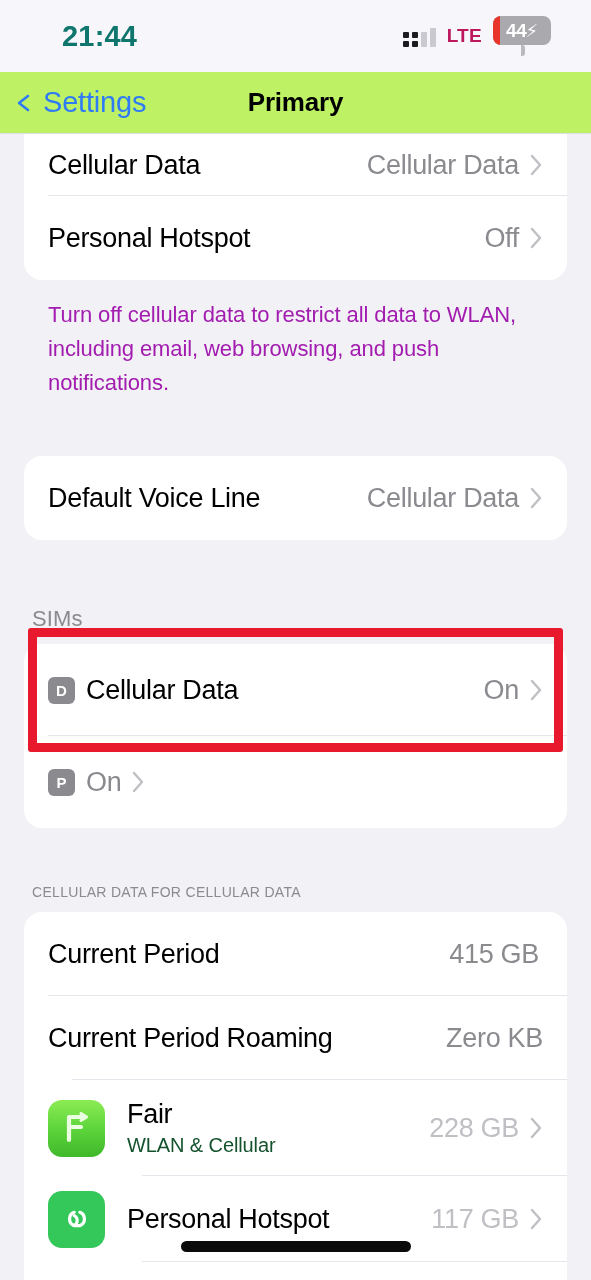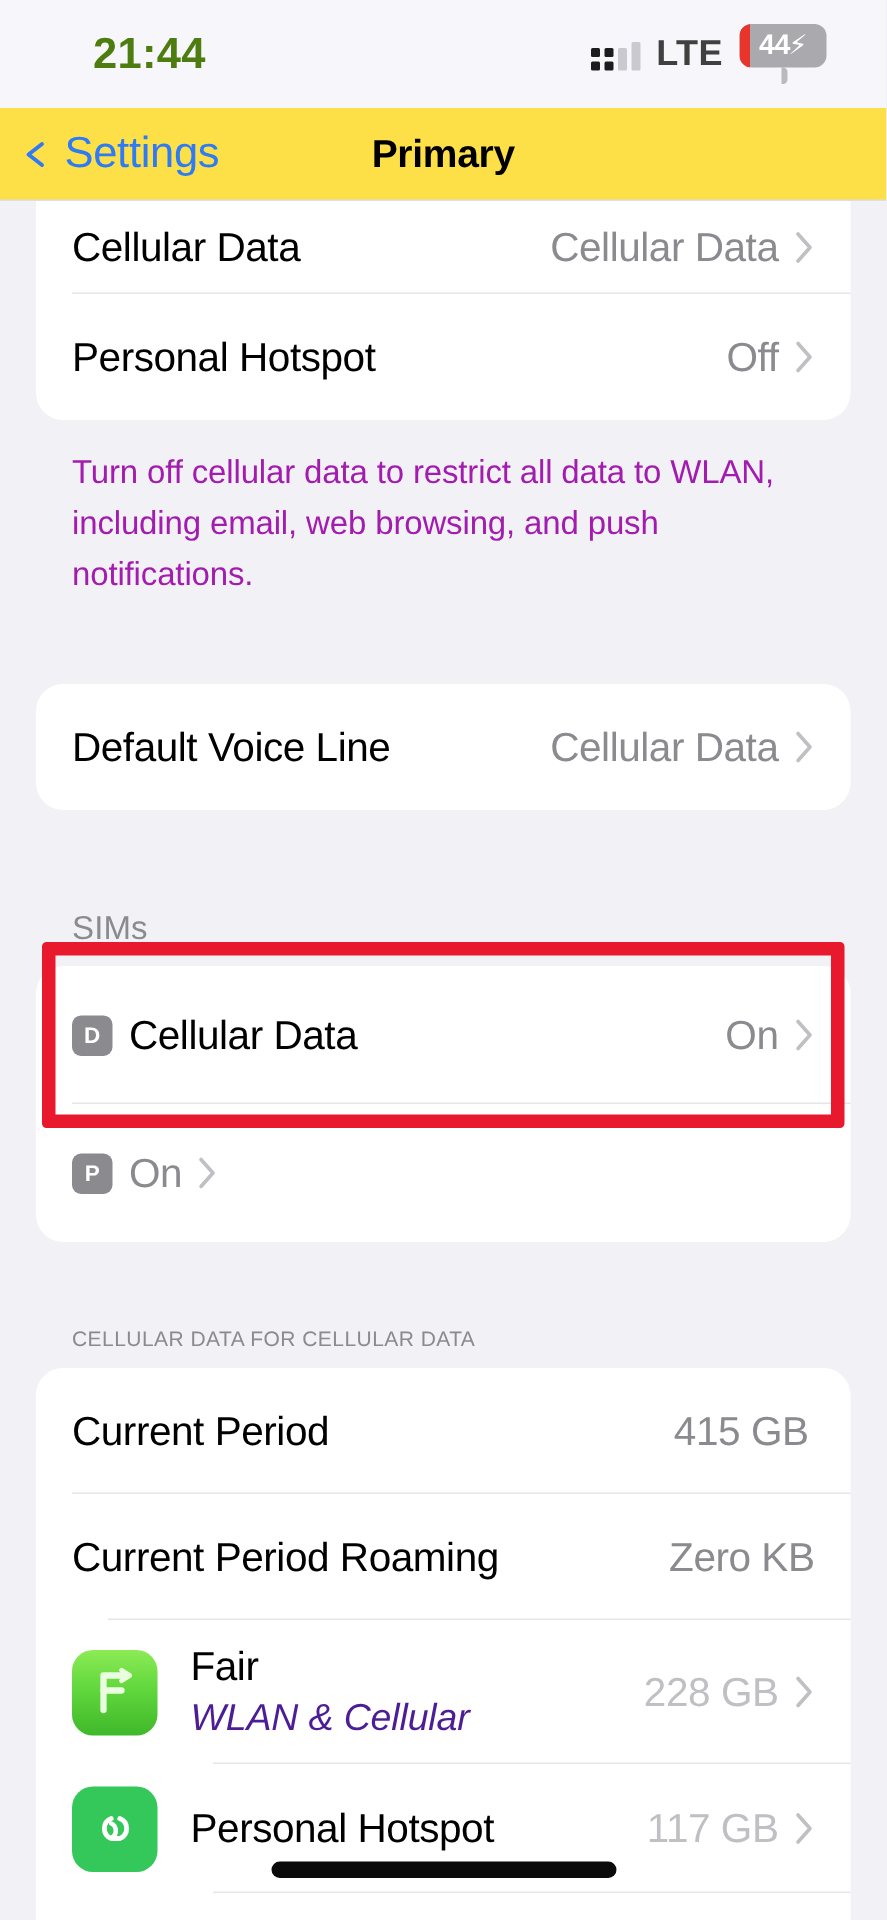"21:44" .clock { color: #4d7c0f -> #0f766e }
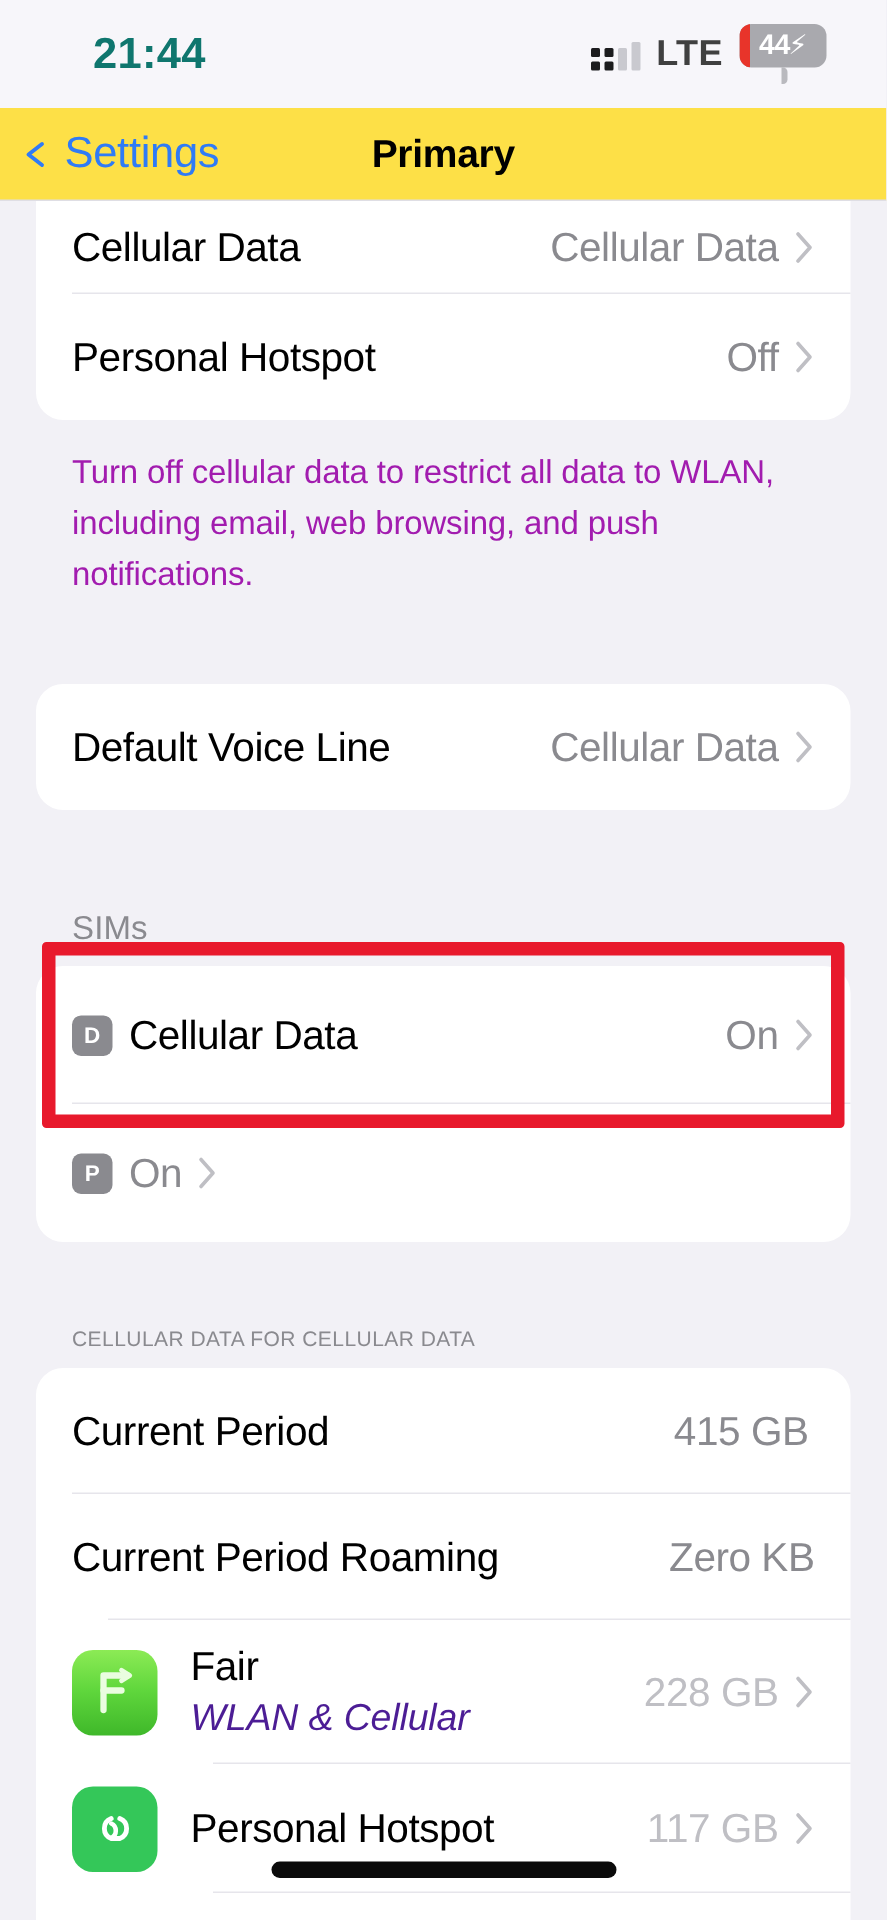"LTE" .lte { color: #404040 -> #be185d; font-size: 24px -> 19px }
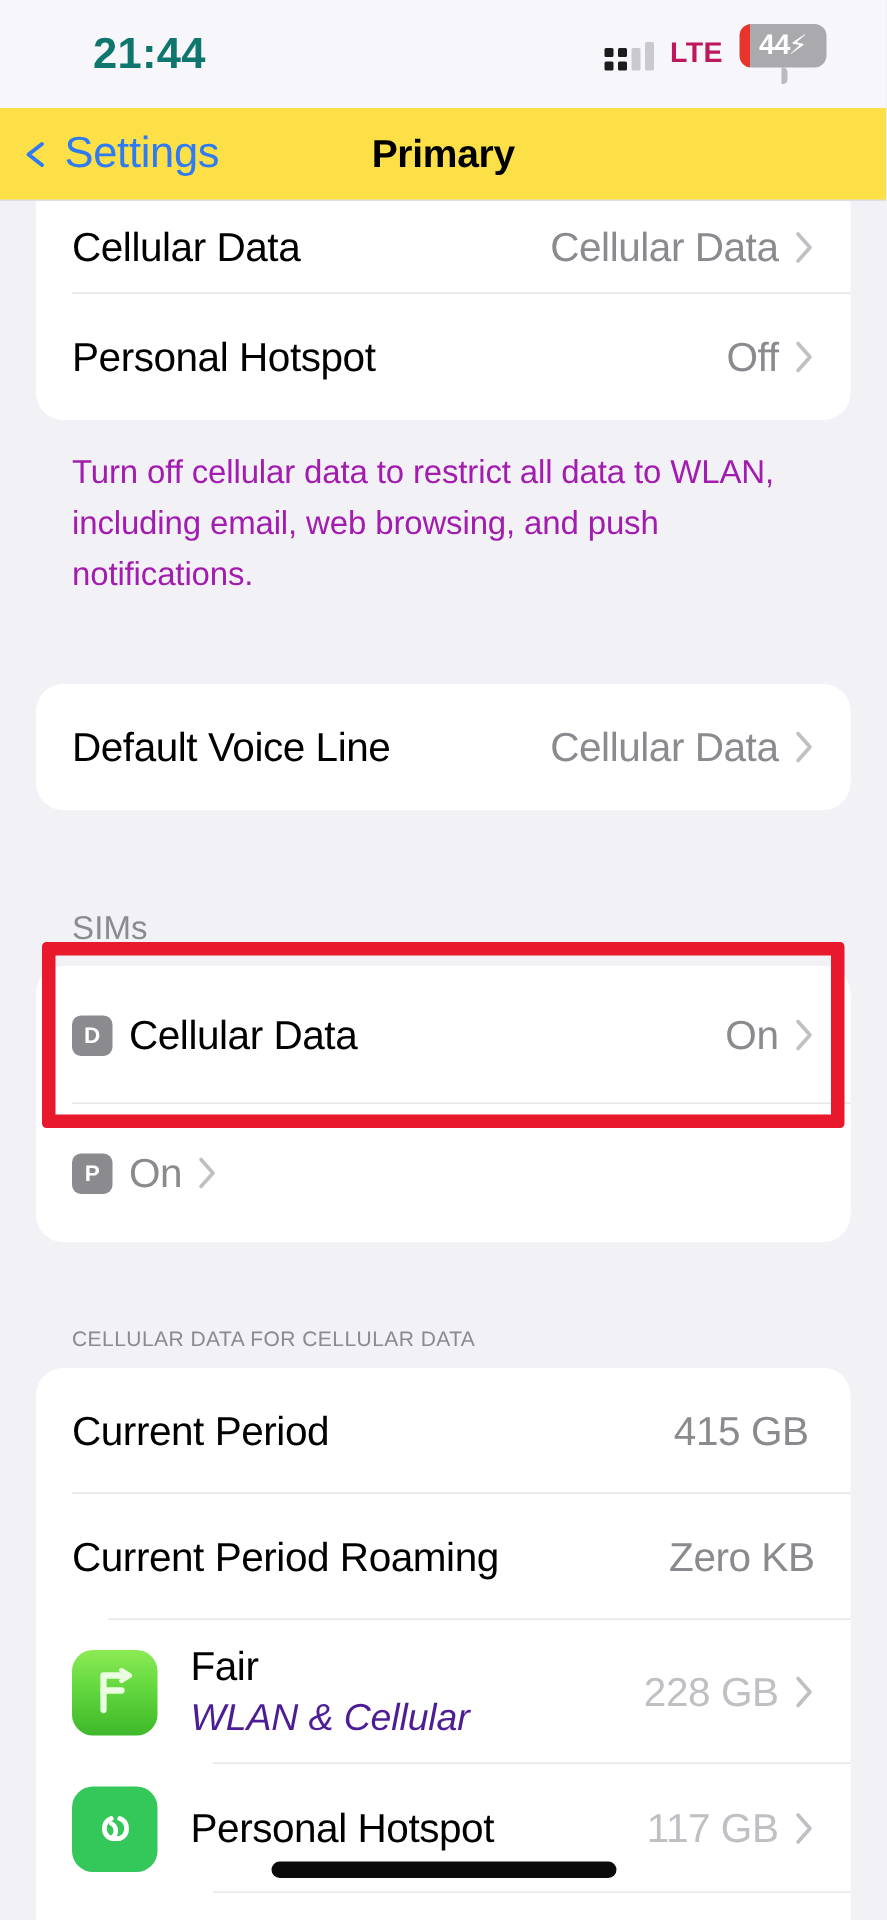"Settings" .navbar { background: #fde047 -> #bef264 }
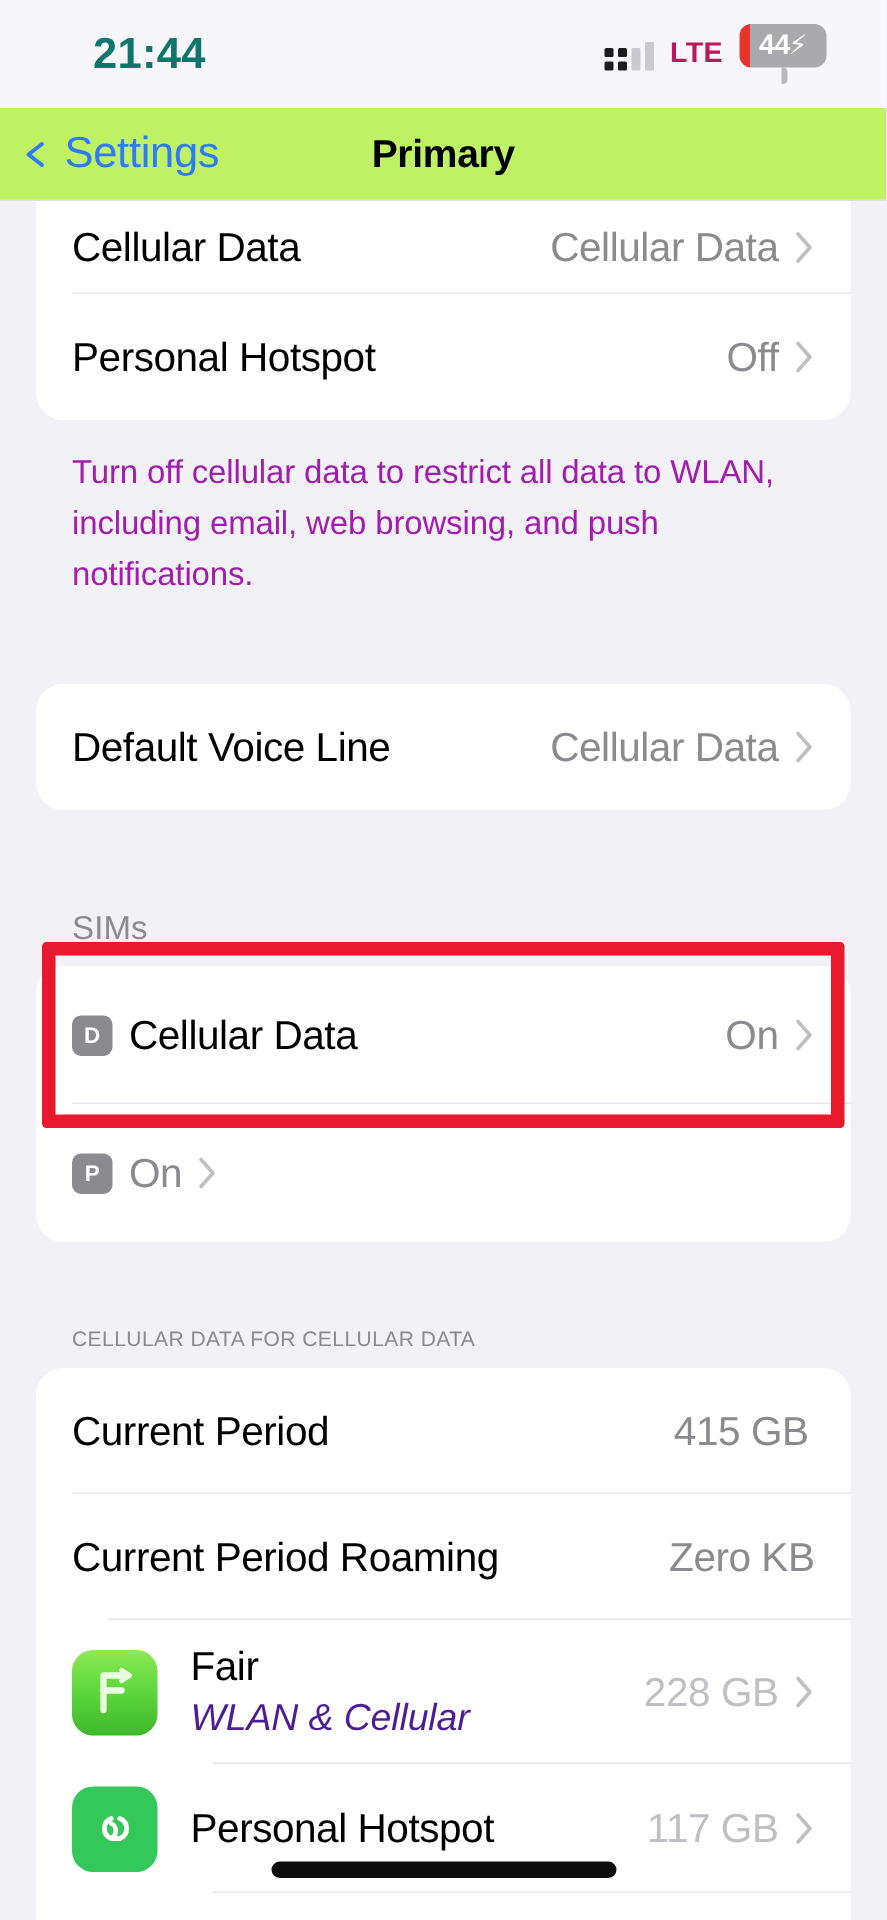"SIMs" .group-header { padding: 0 0 12px 48px -> 0 0 12px 32px }
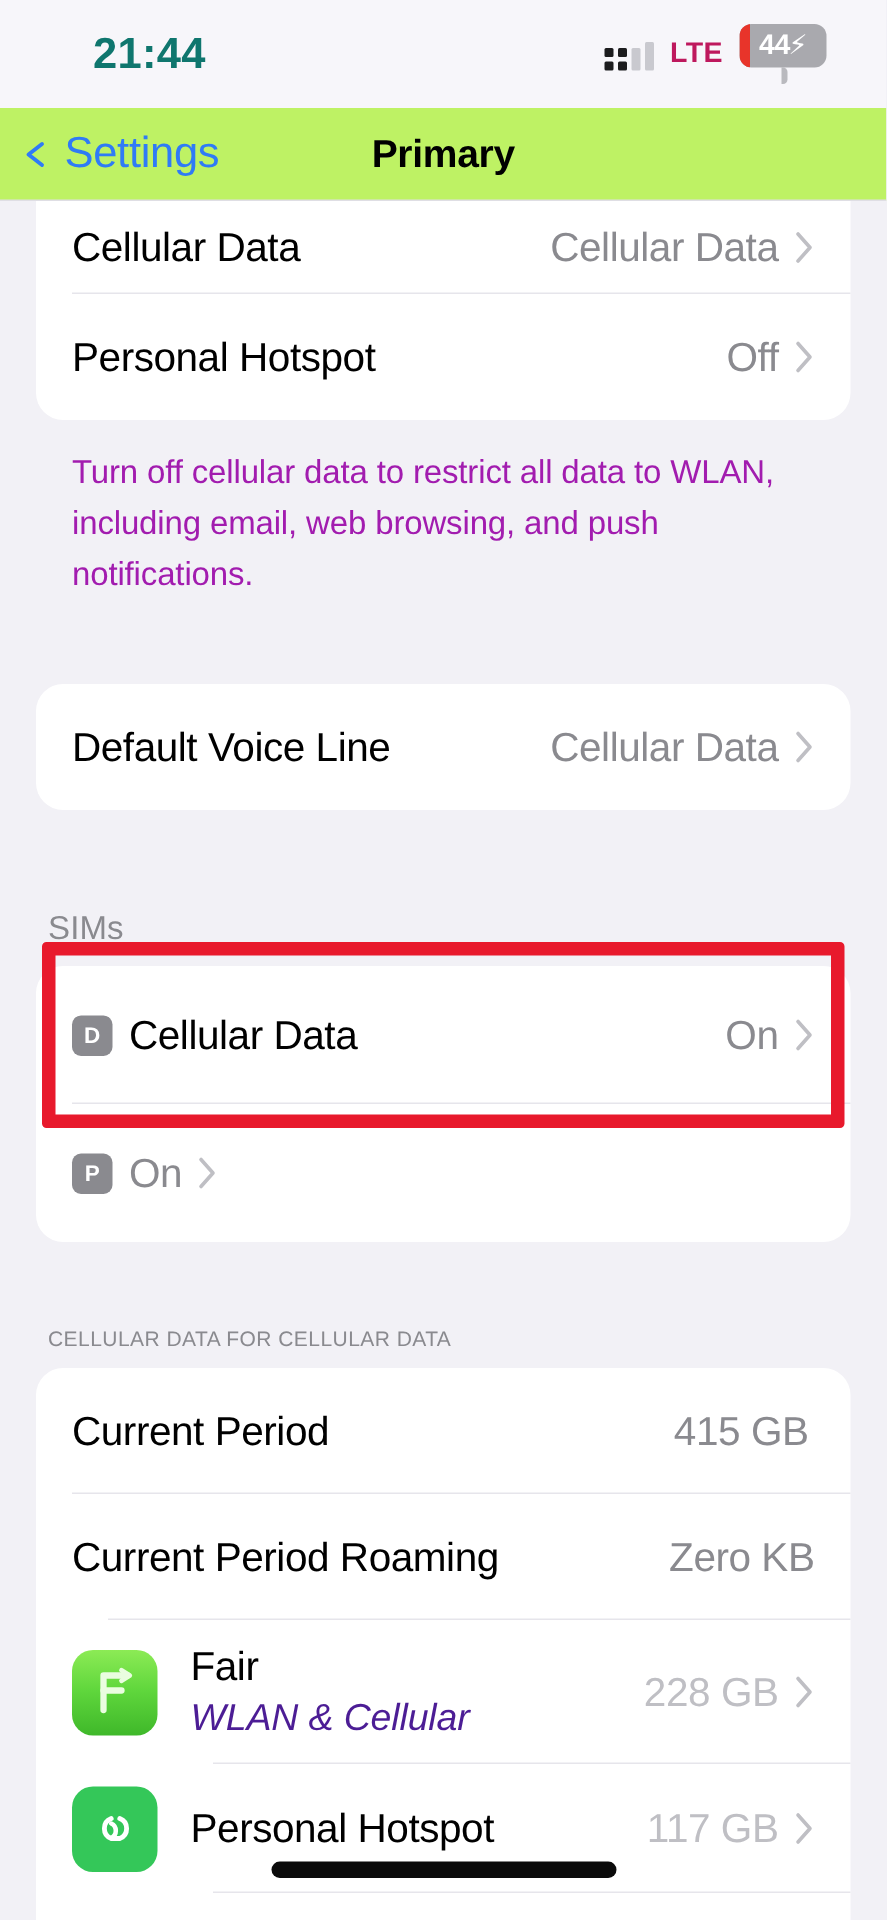"WLAN & Cellular" .app-sub { color: #4c1d95 -> #14532d; font-size: 25px -> 20px; font-style: italic -> none }
